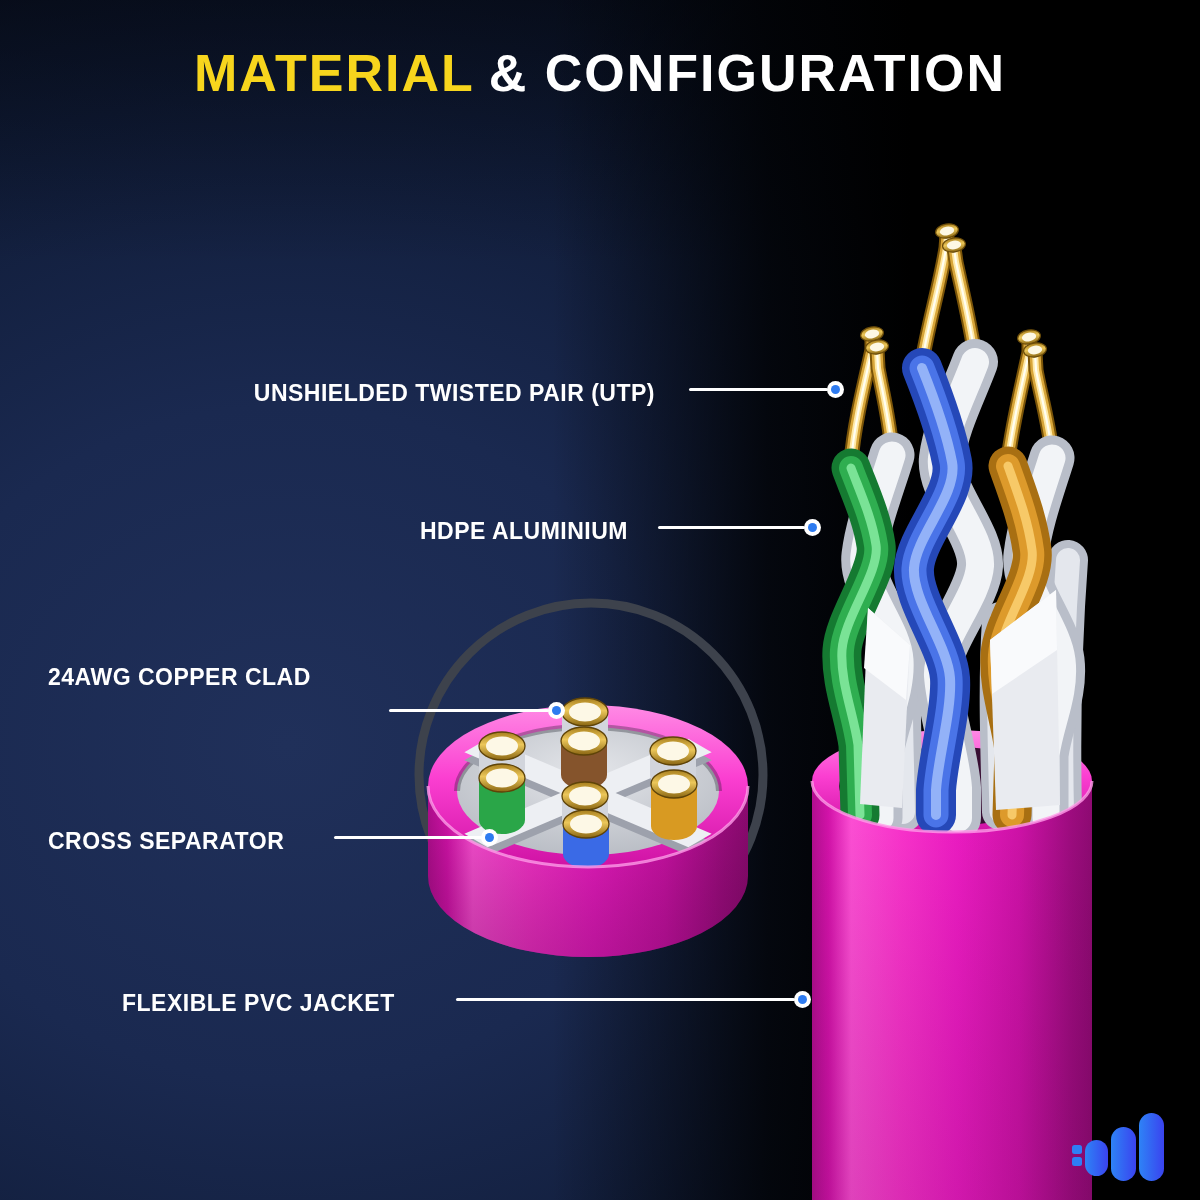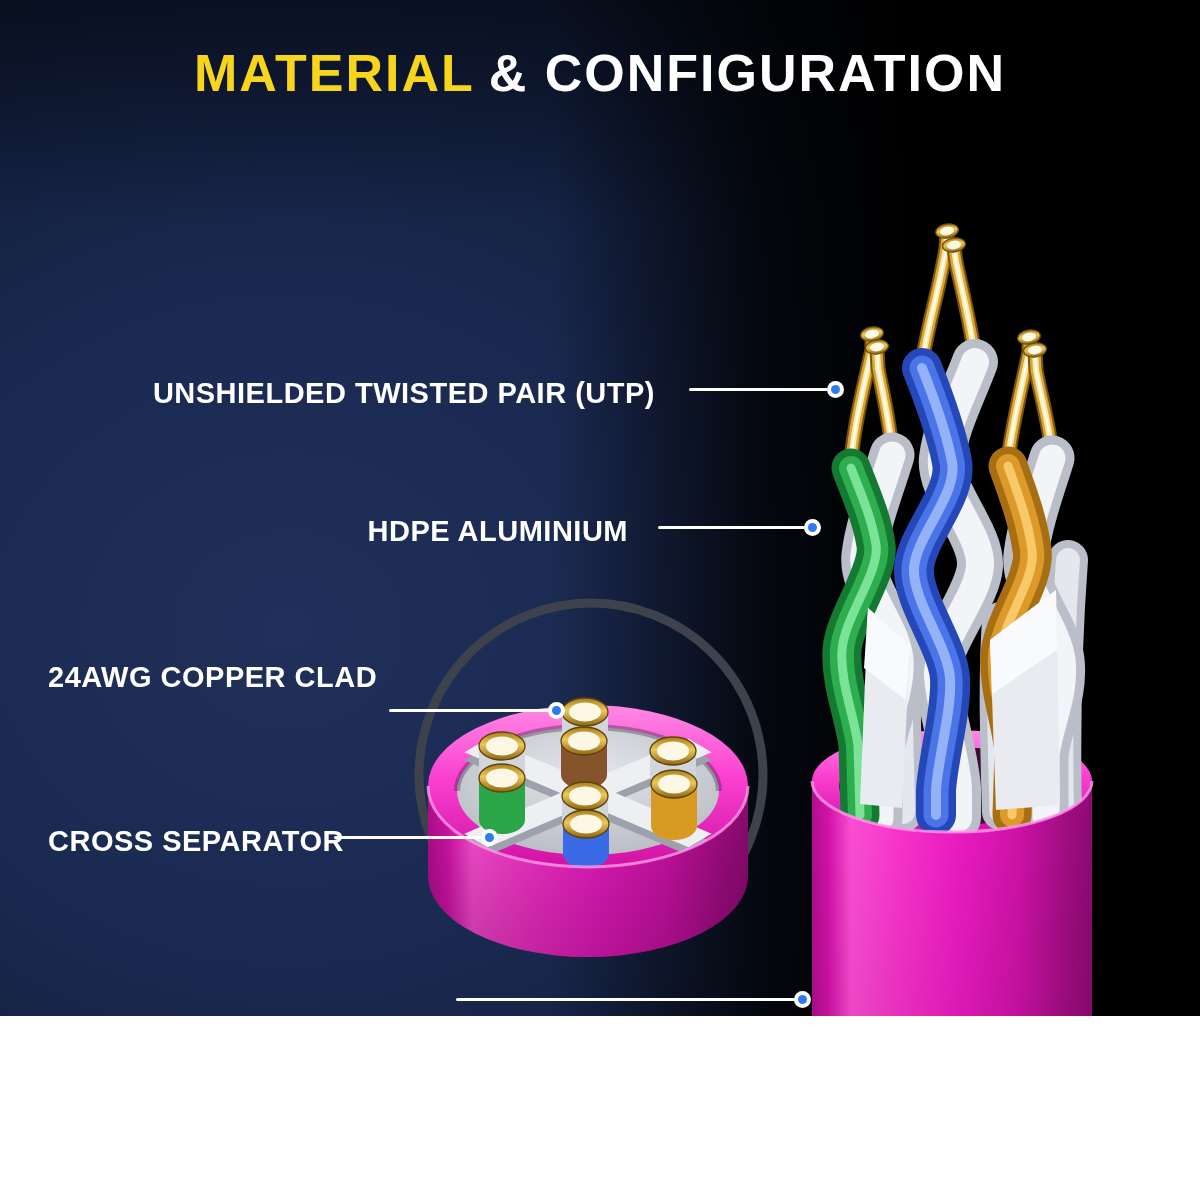"MATERIAL & CONFIGURATION" #stage { height: 1016px -> 1200px }
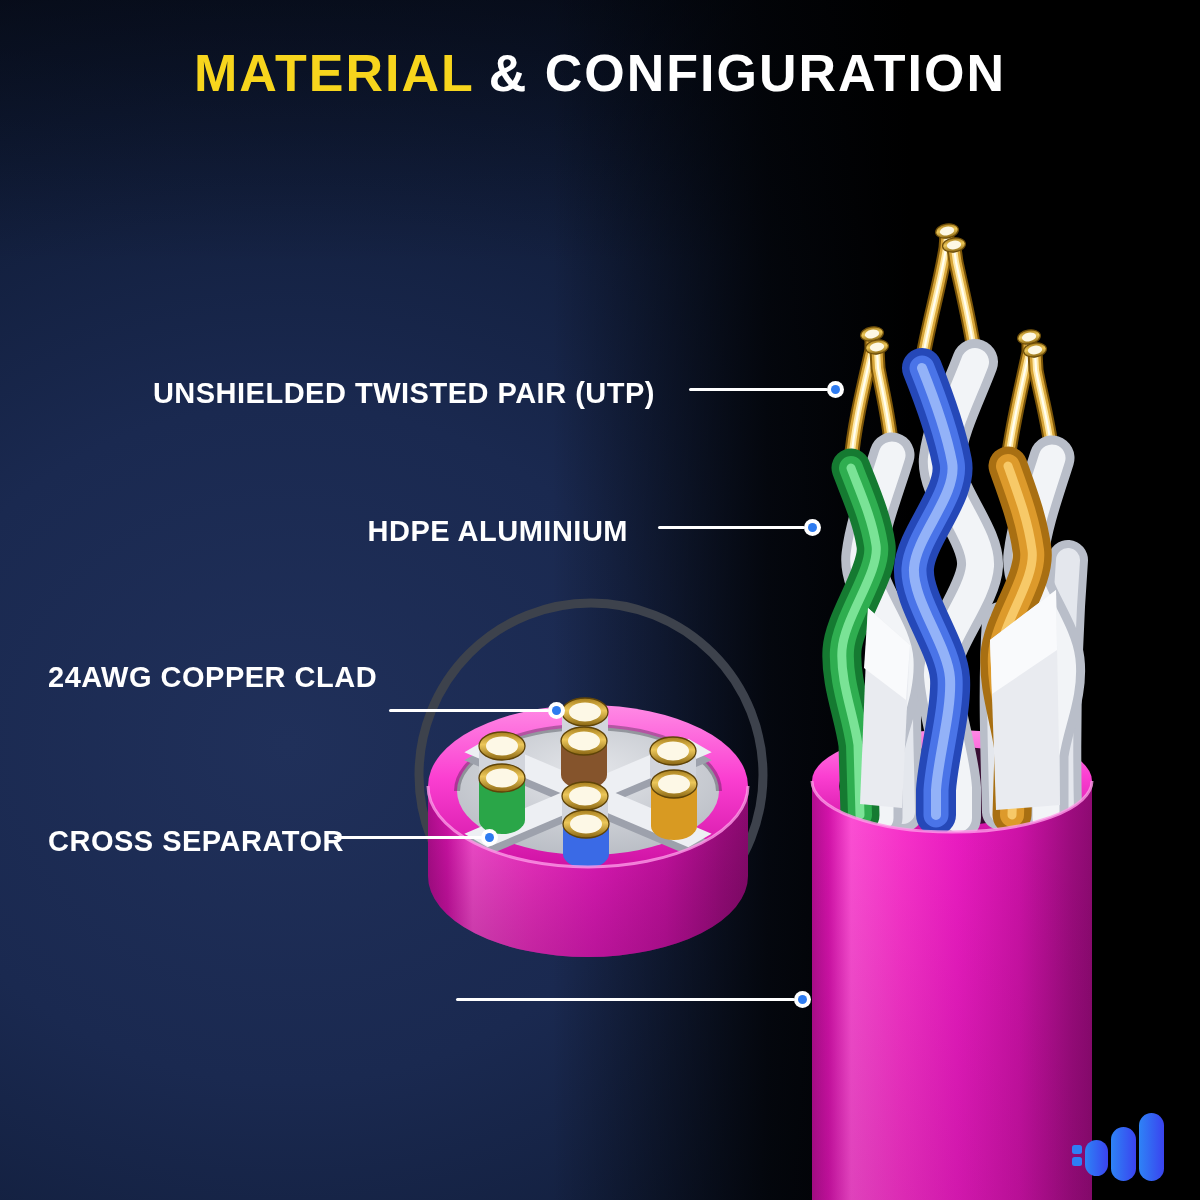"UNSHIELDED TWISTED PAIR (UTP)" .lbl { font-size: 29px -> 23px }
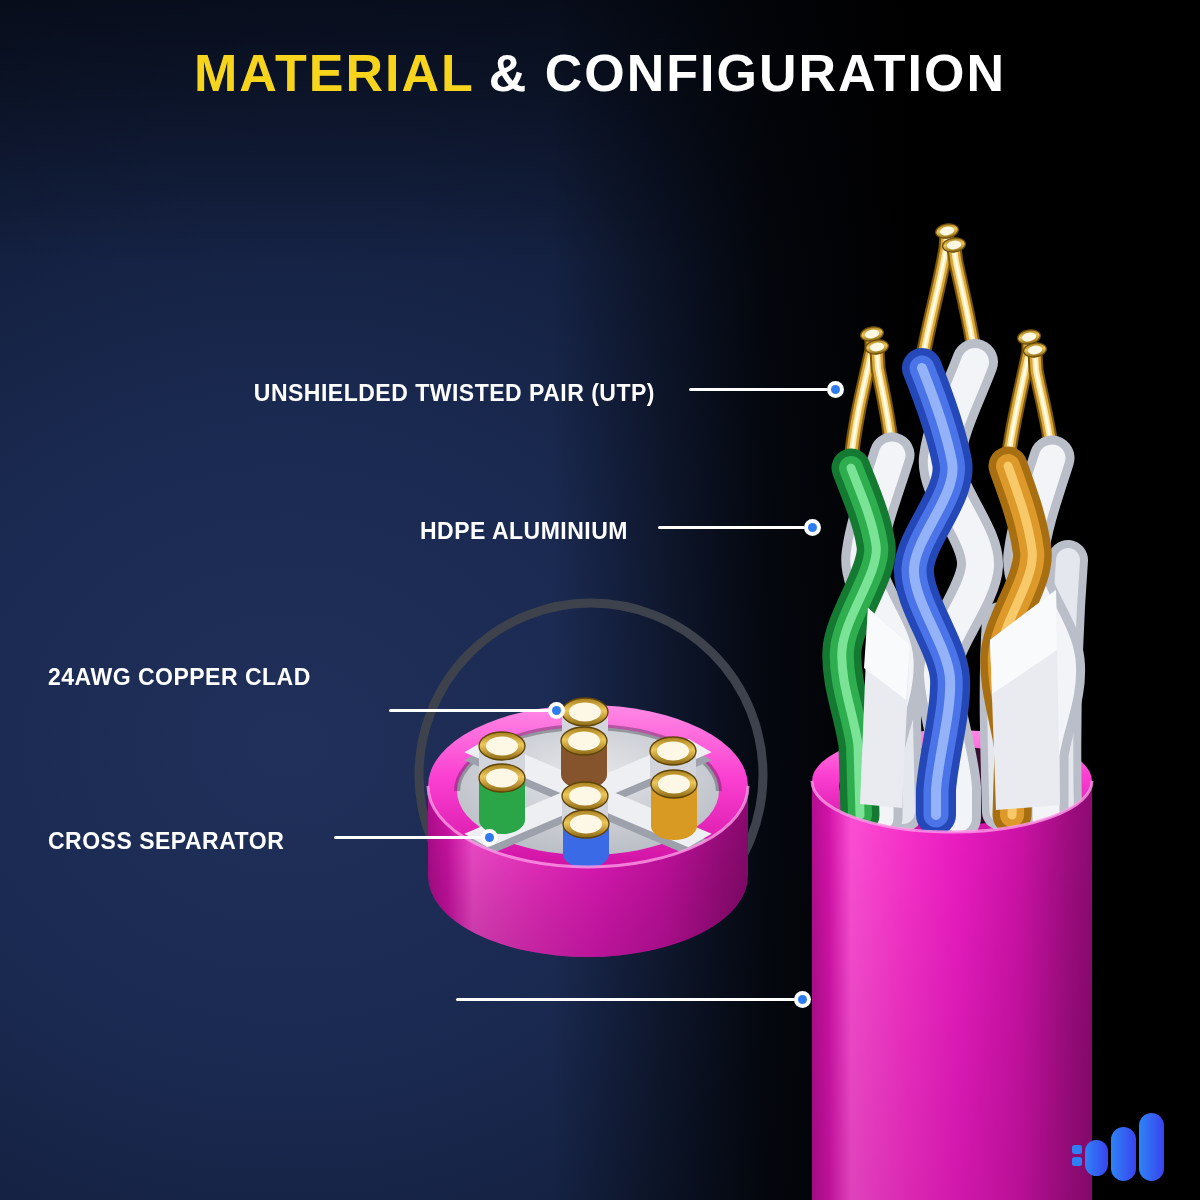"FLEXIBLE PVC JACKET" span.lbl { html: none -> <span>FLEXIBLE PVC JACKET</span> }
